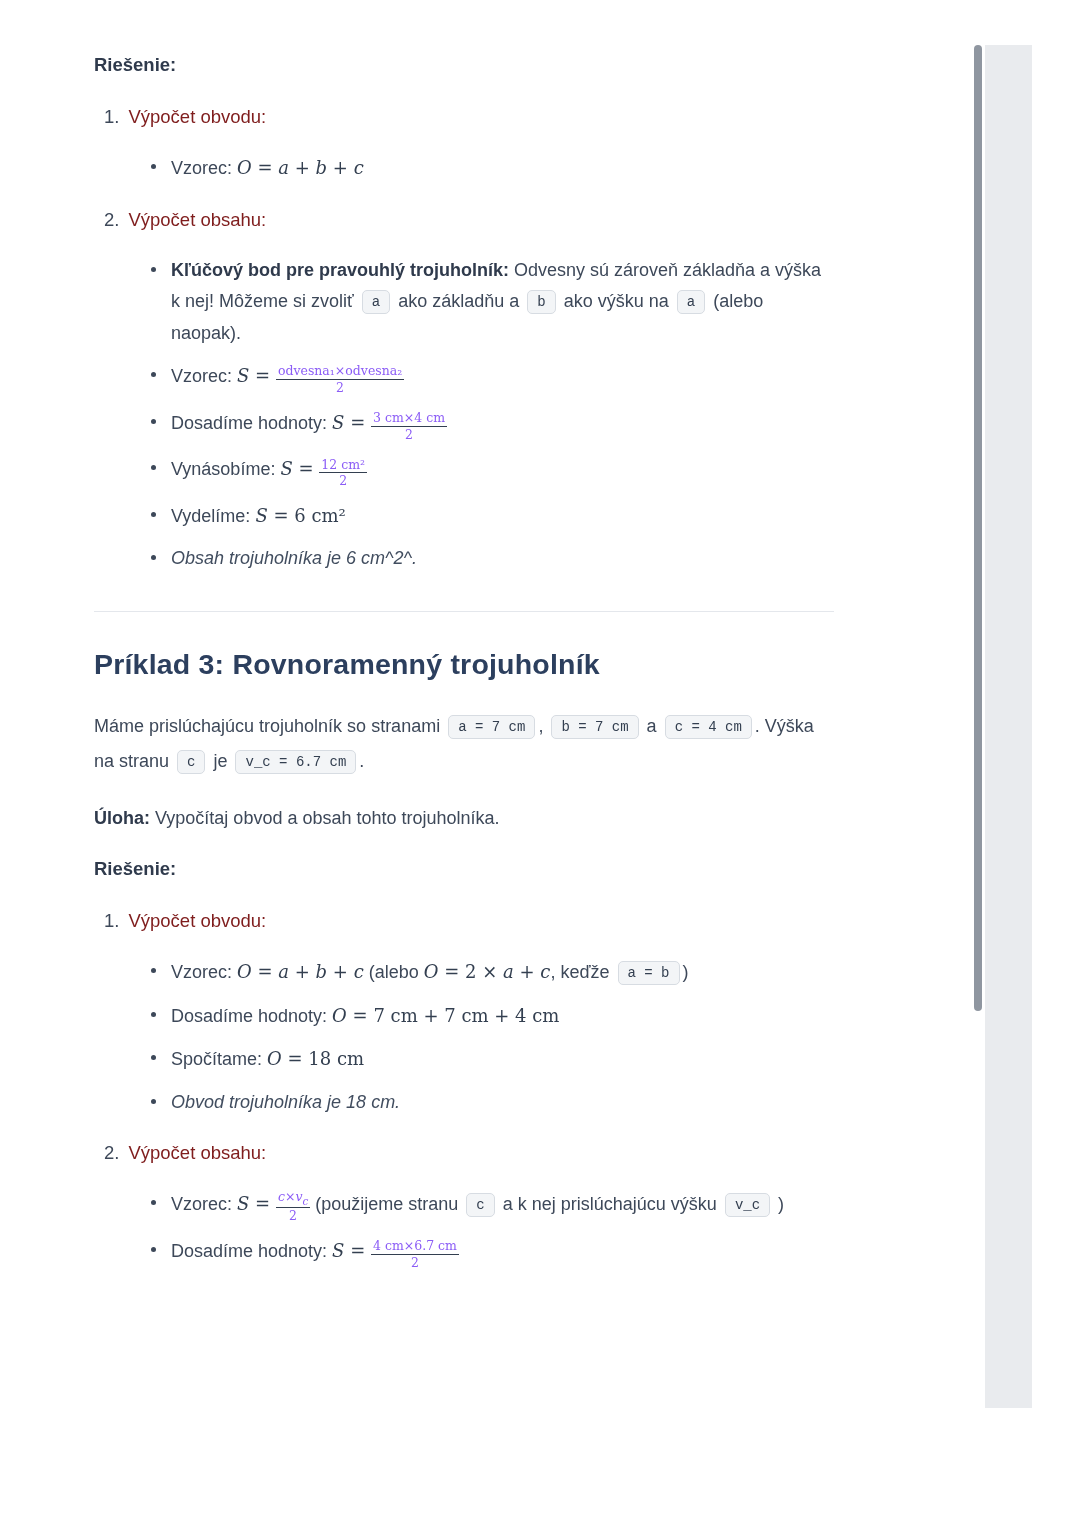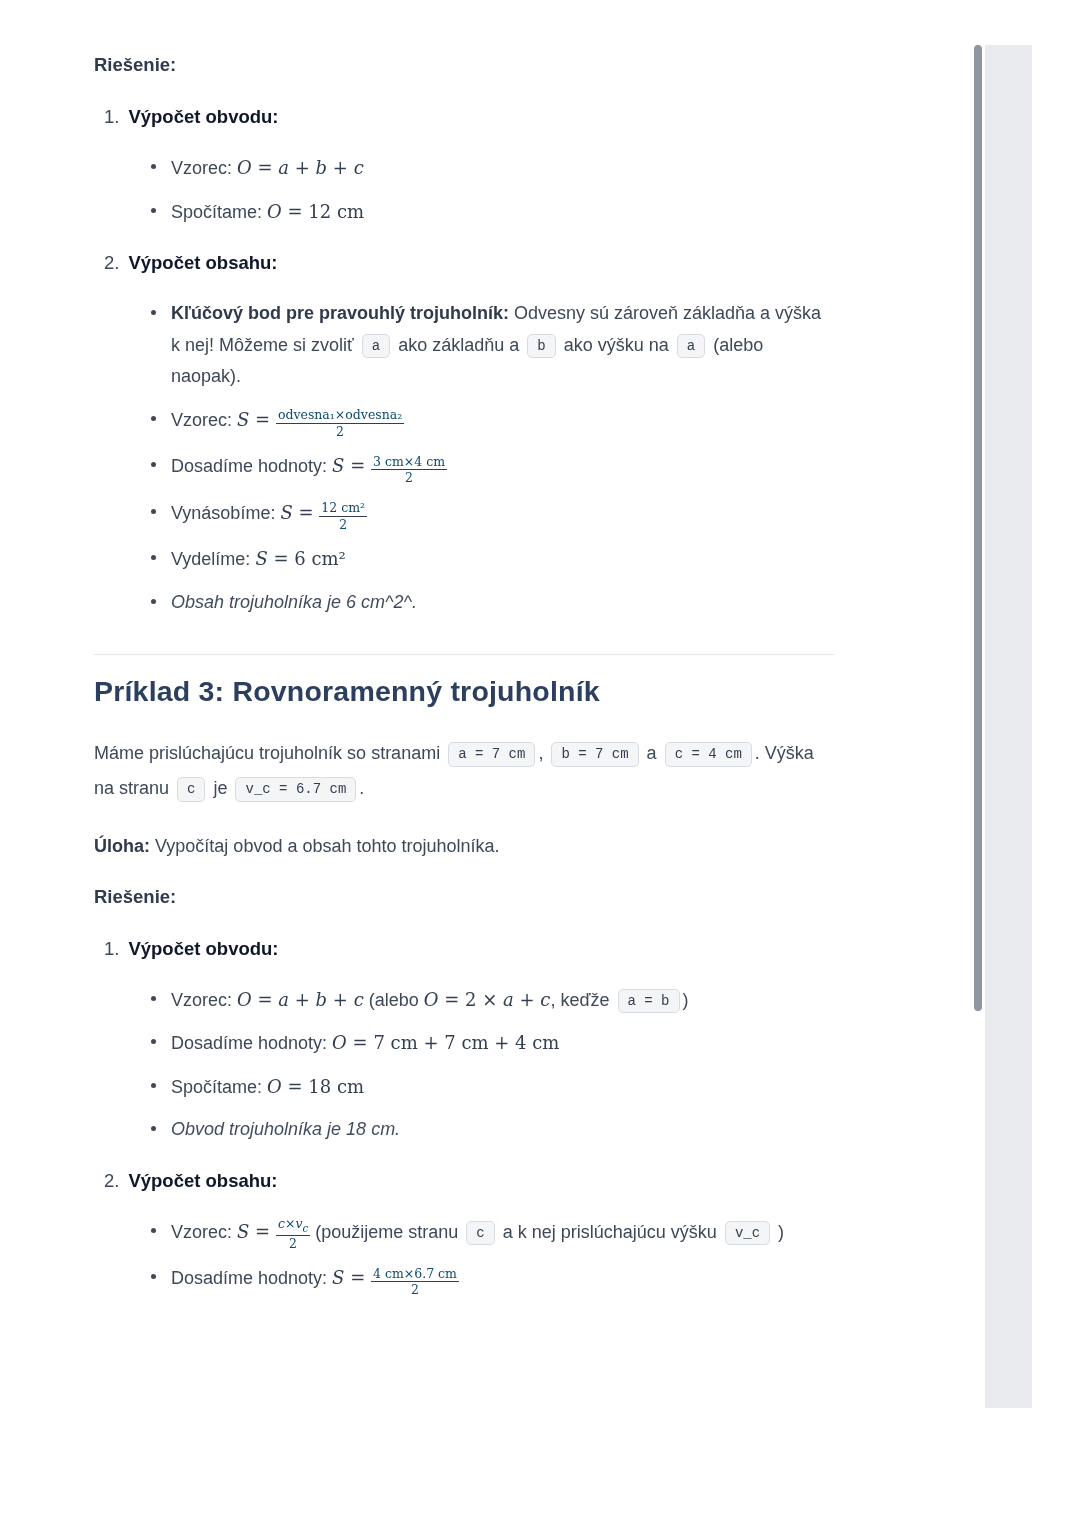"Výpočet obvodu:" .step-title { color: #0f172a -> #7f1d1d; font-weight: 700 -> 400 }
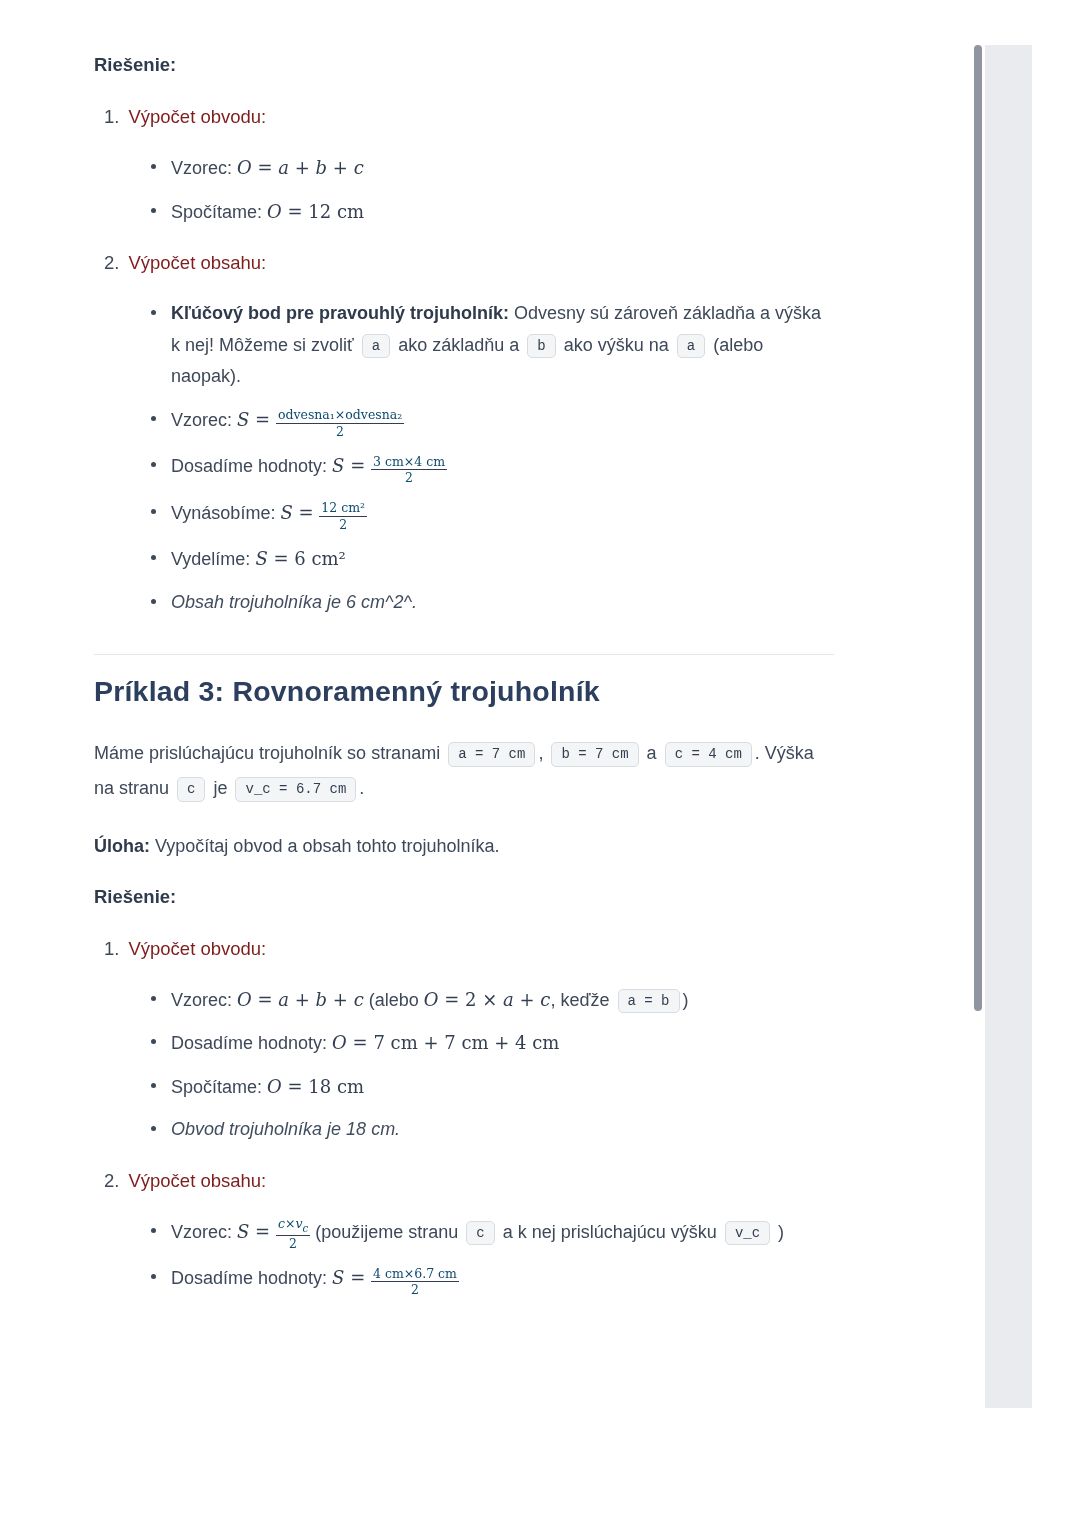"Spočítame: O = 12 cm" li { html: <li><span>Spočítame: </span><span><i>O</i><span> = 12 cm</span></span></li> -> none }
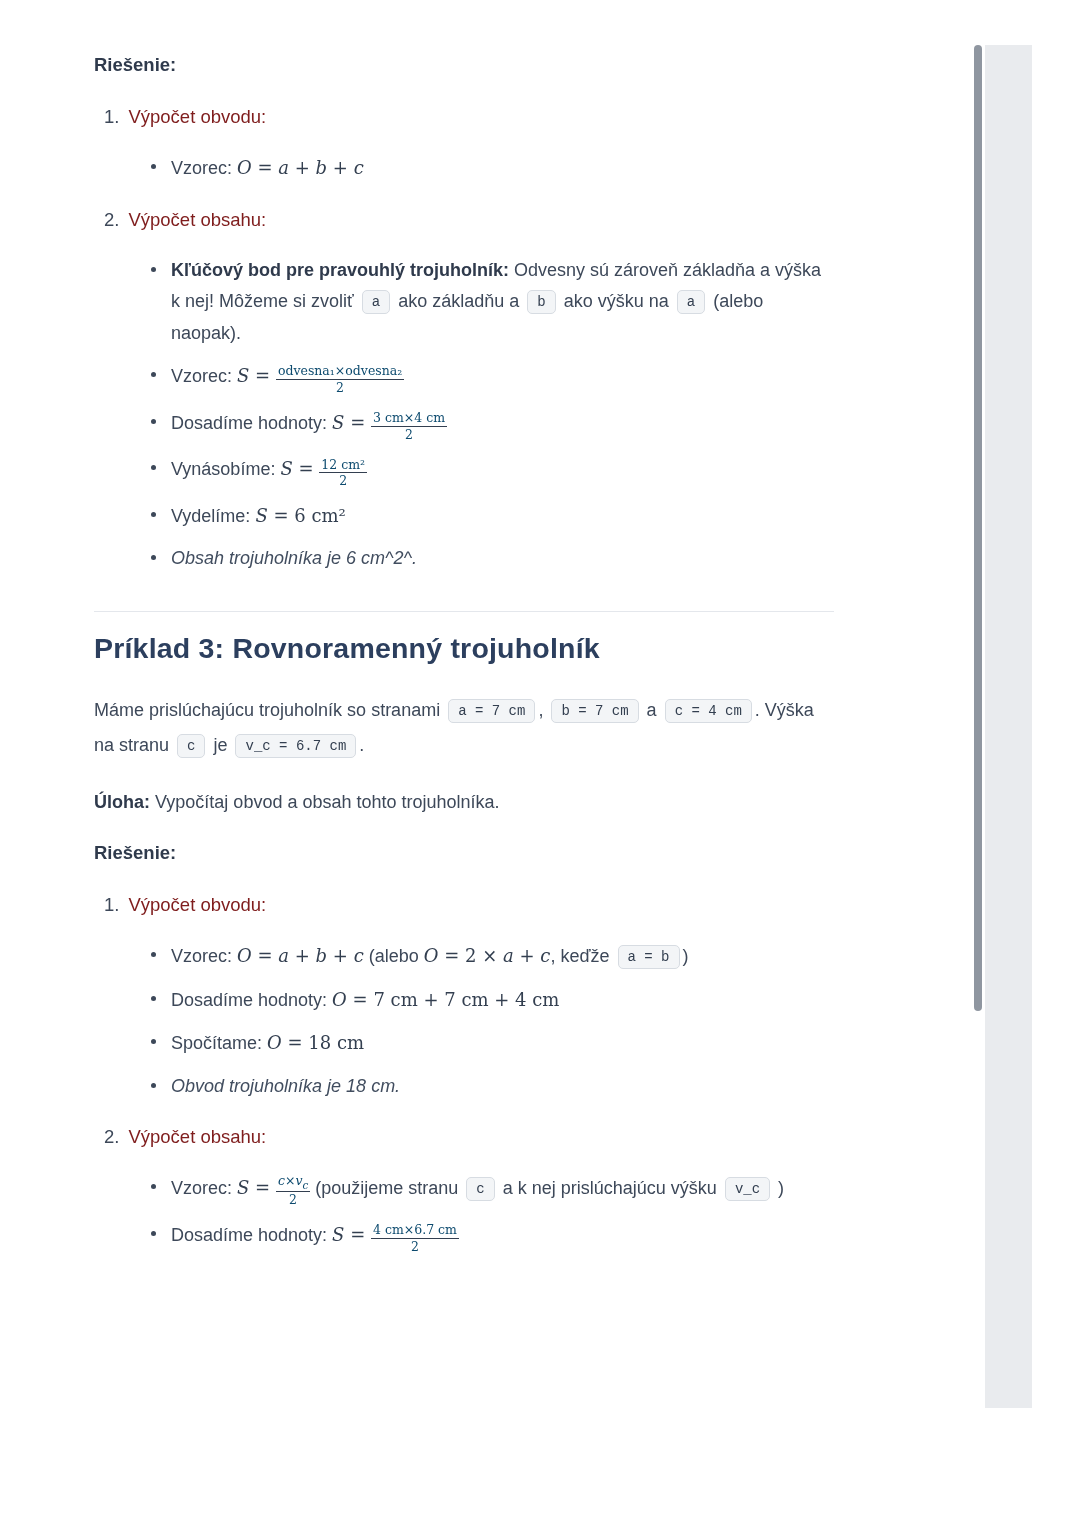"odvesna₁×odvesna₂" .frac { color: #0c4a6e -> #8b5cf6 }
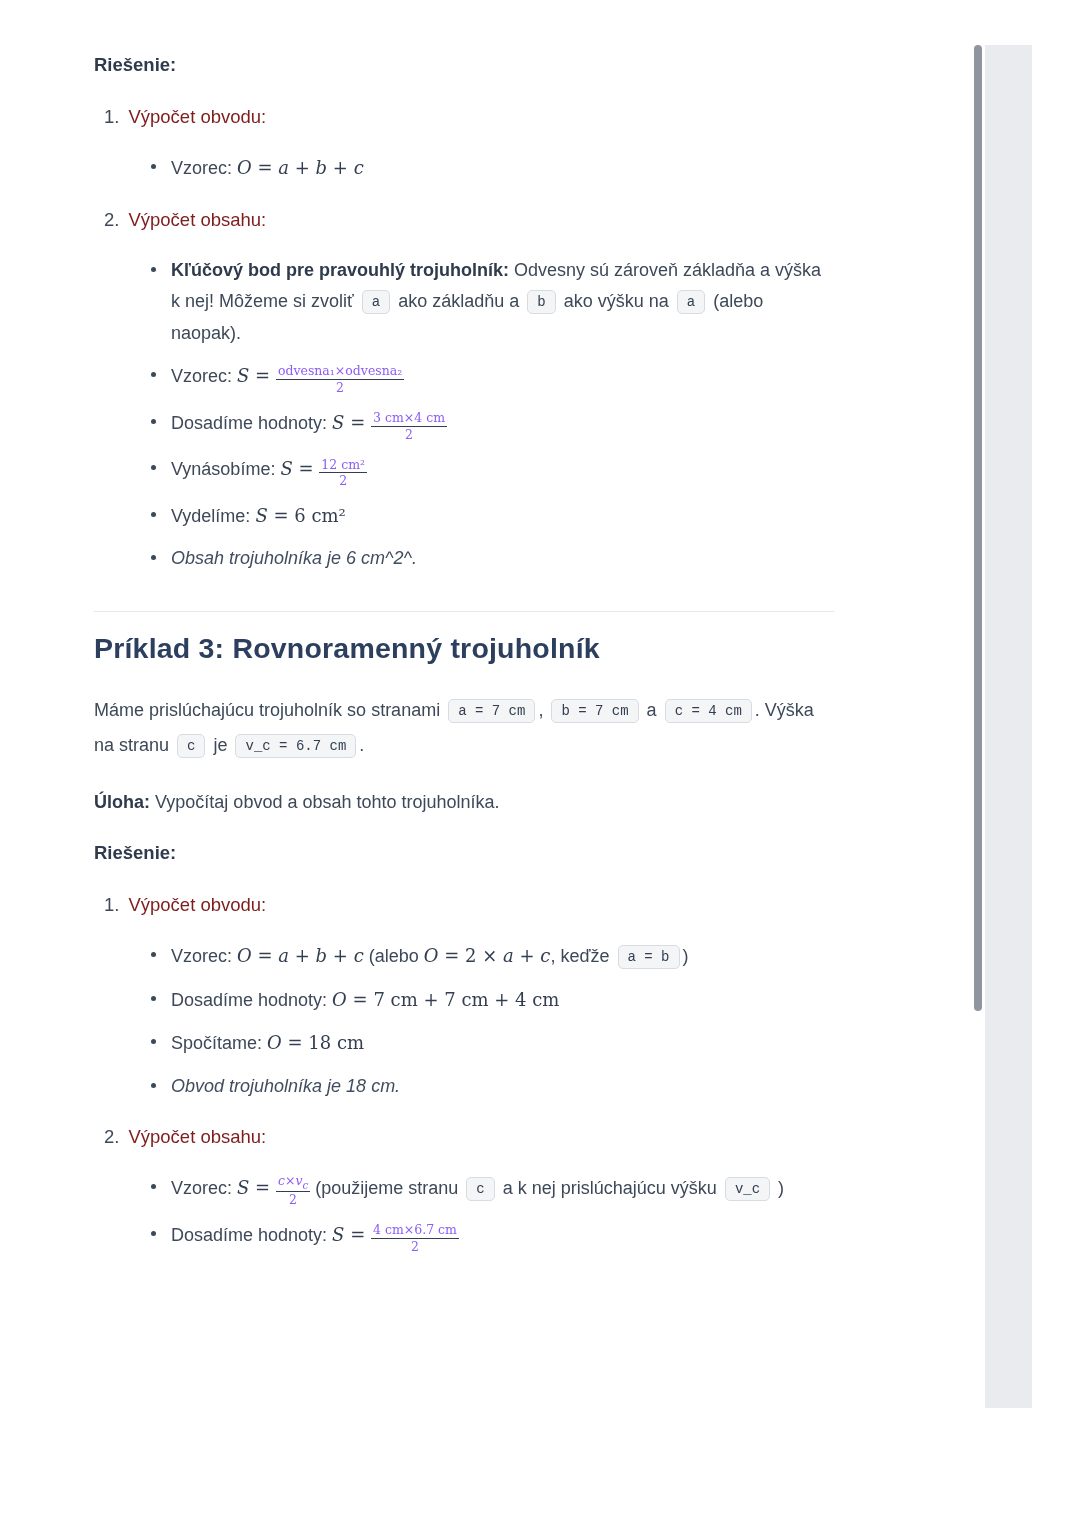"Príklad 3: Rovnoramenný trojuholník" .example-title { margin: 20px 0 28px 0 -> 36px 0 28px 0 }
